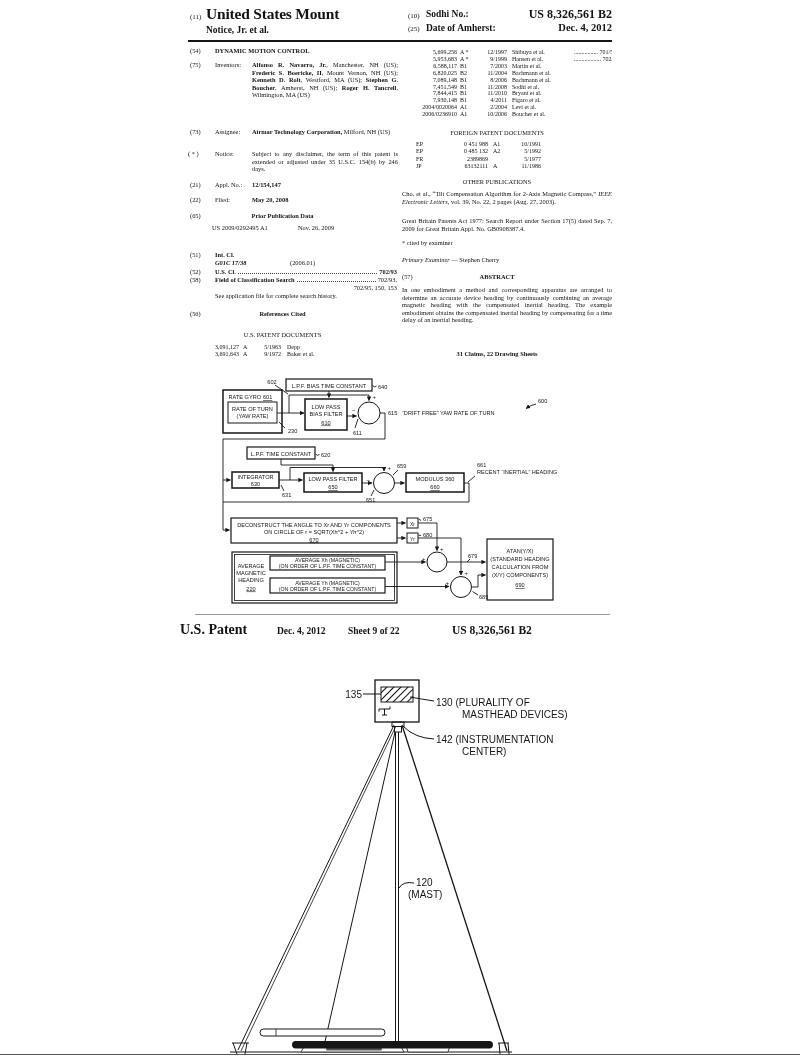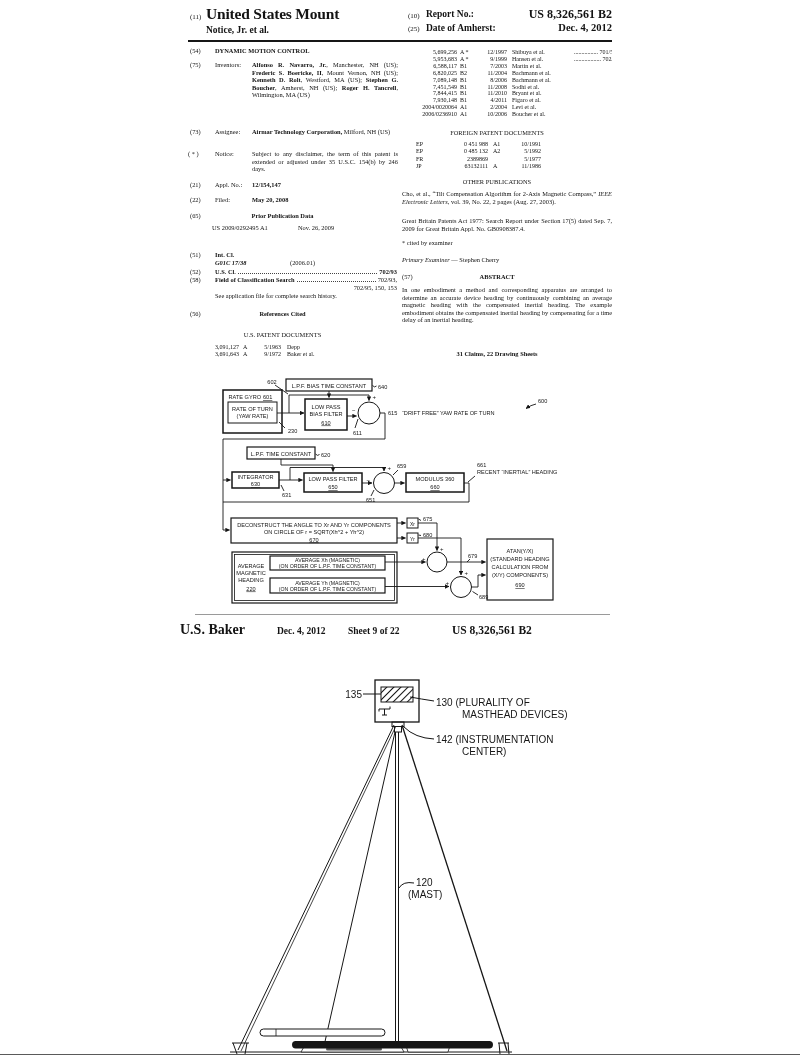"Report No.:" span.abs { text: Report -> Sodhi }
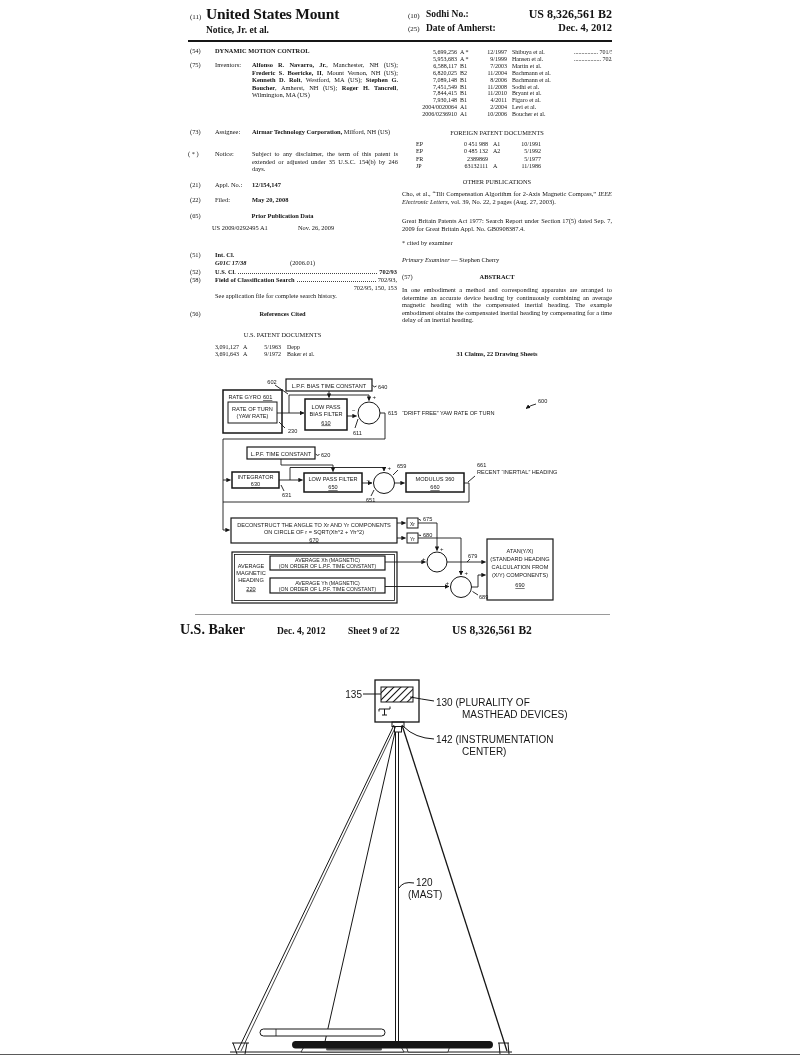"U.S. Baker" span.abs { text: Baker -> Patent }
